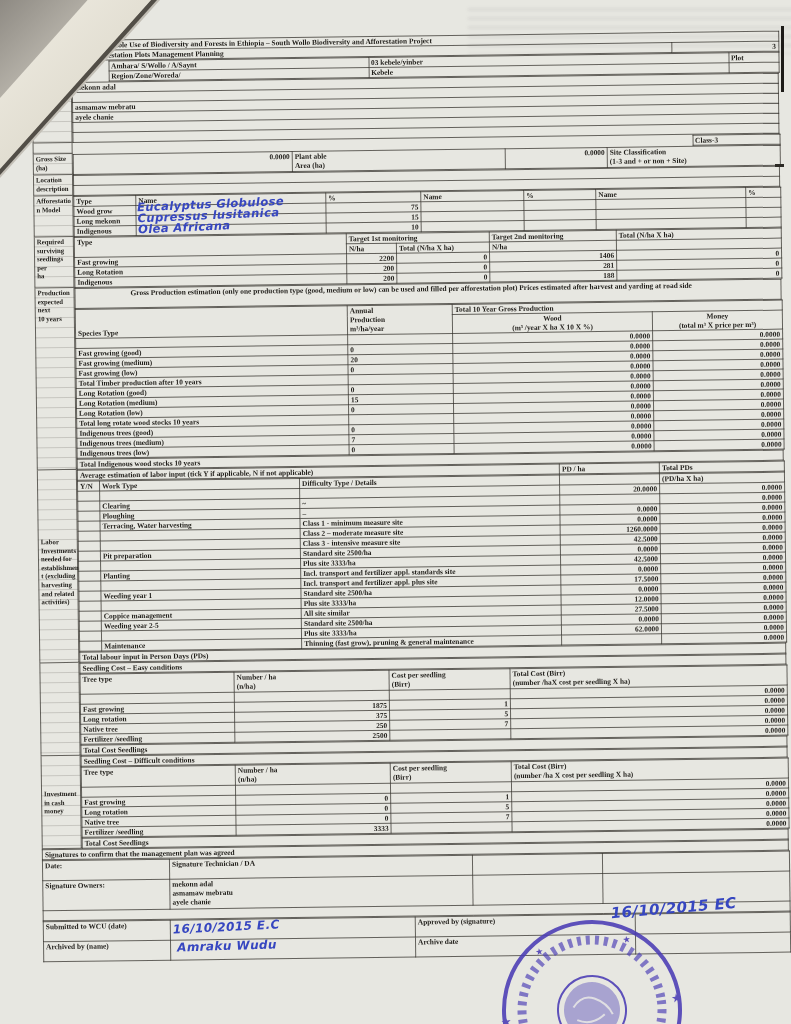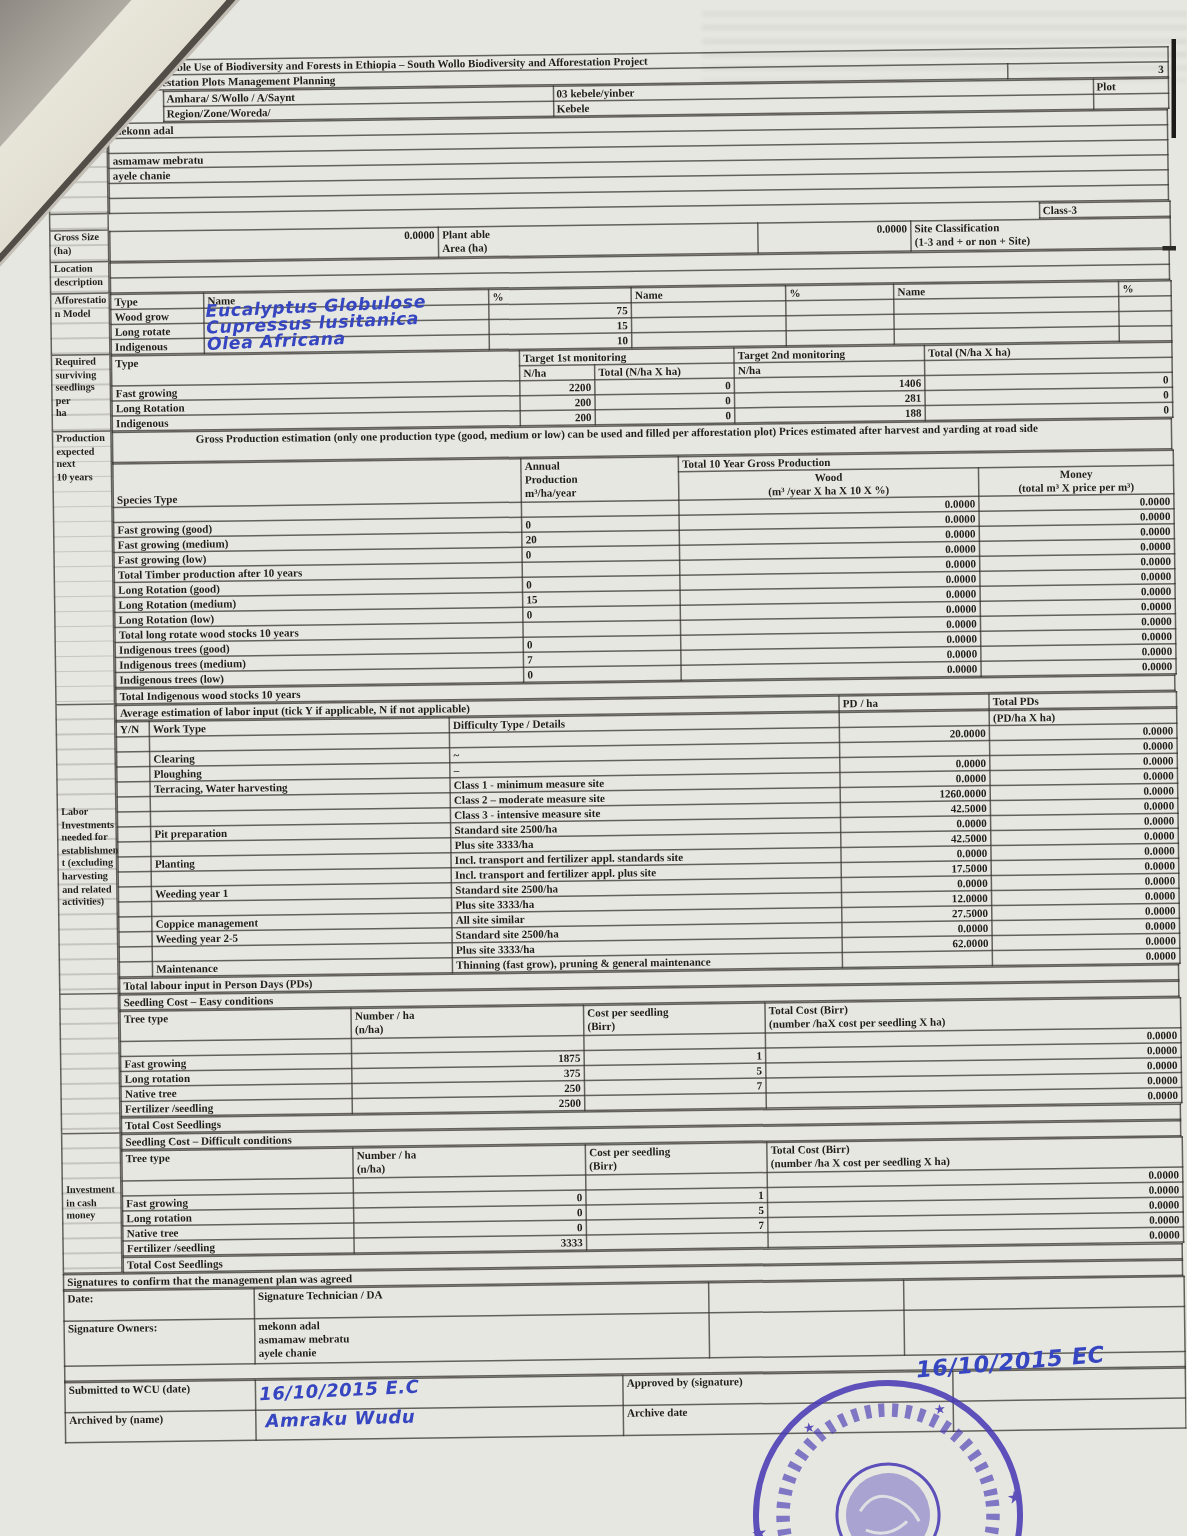"Long rotate" td { text: rotate -> mekonn }
